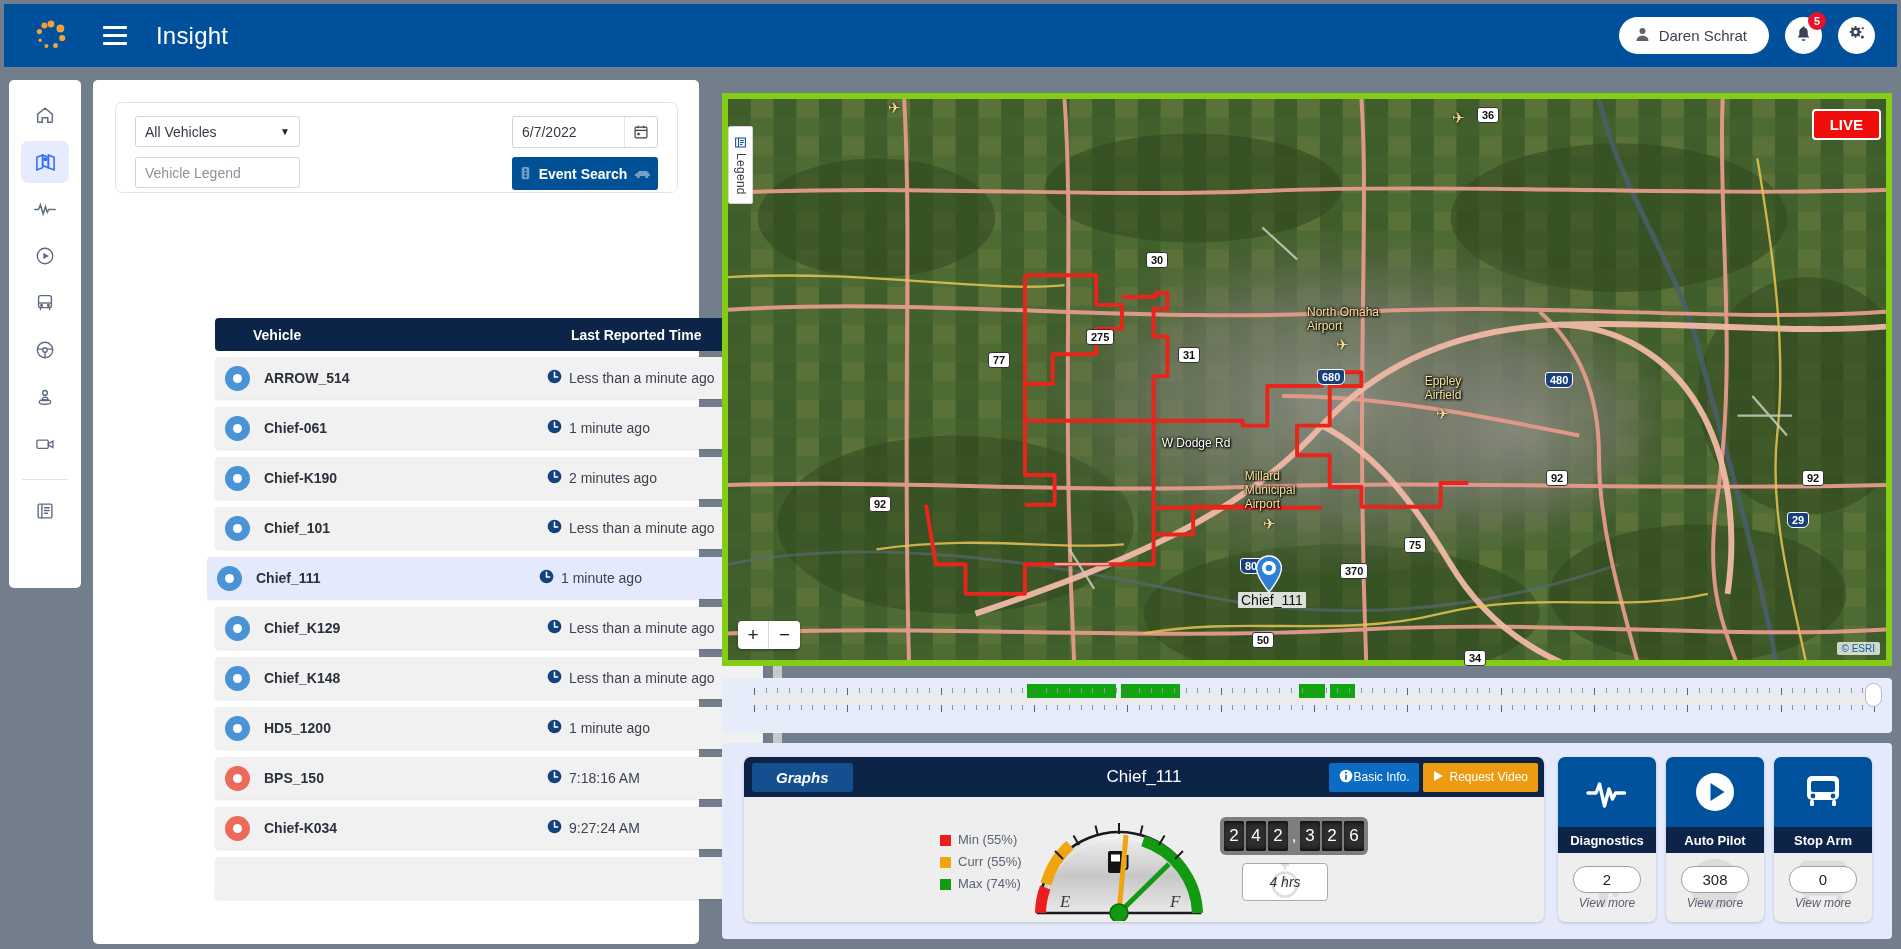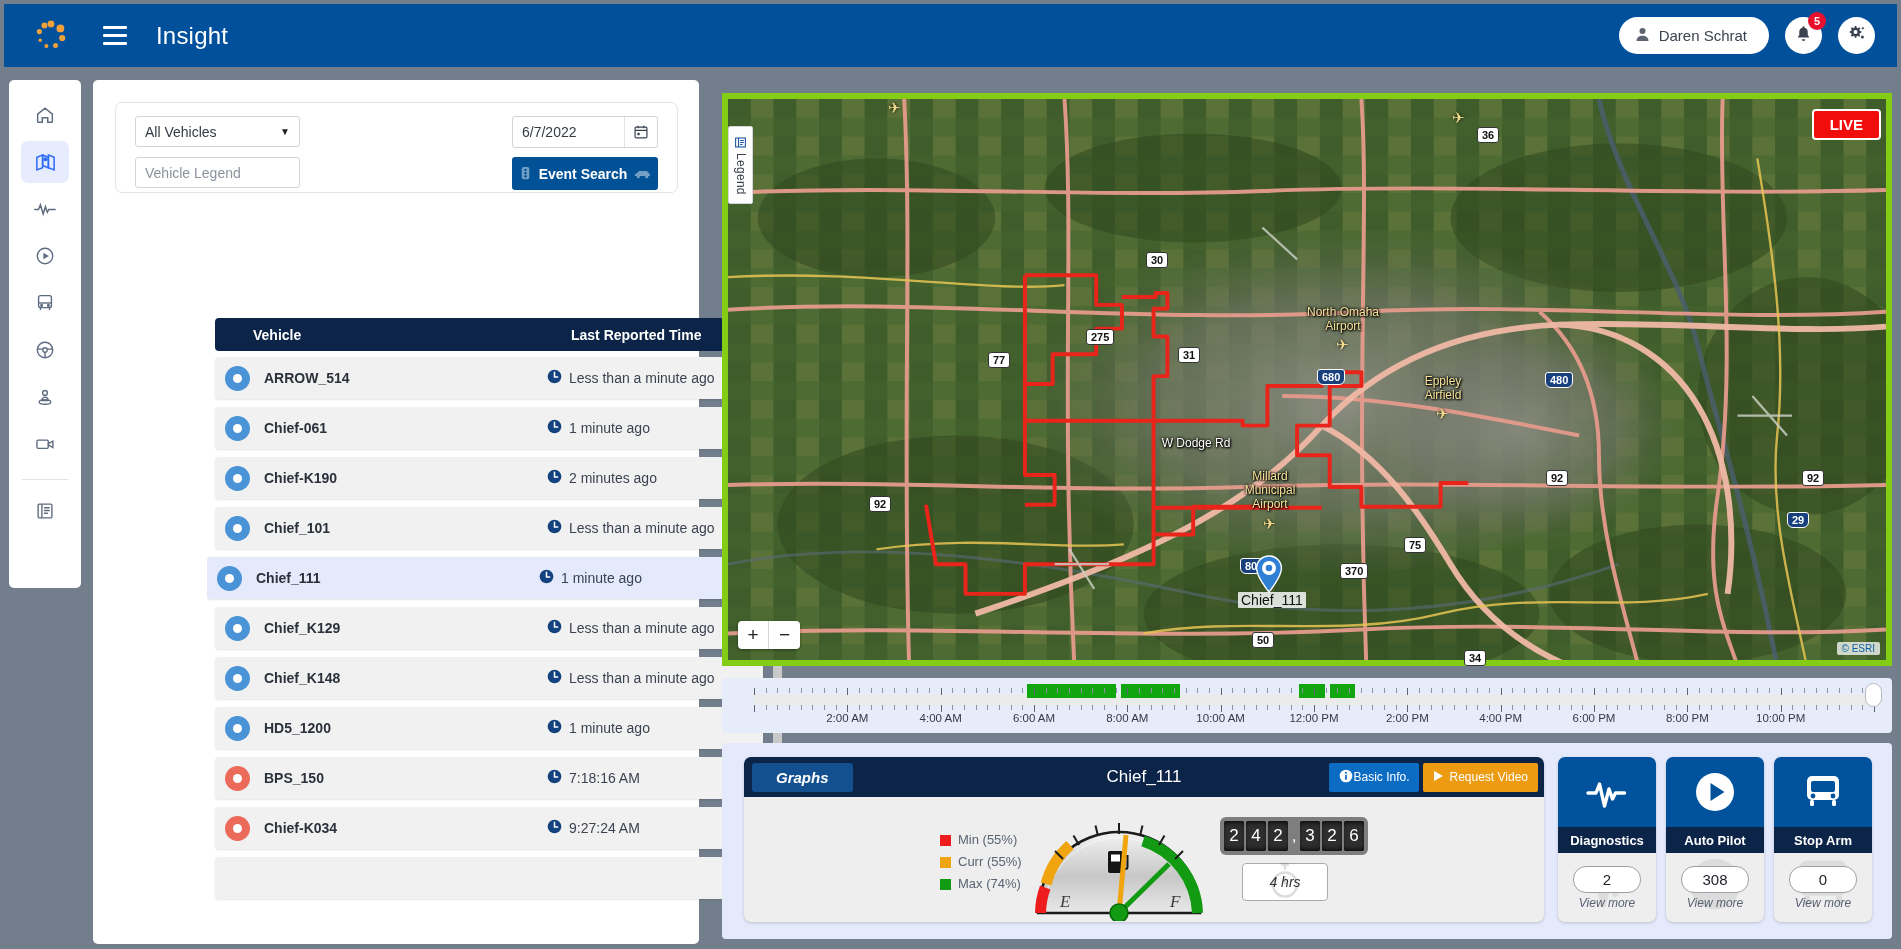"36" div.shield { margin-top: 20px -> none }
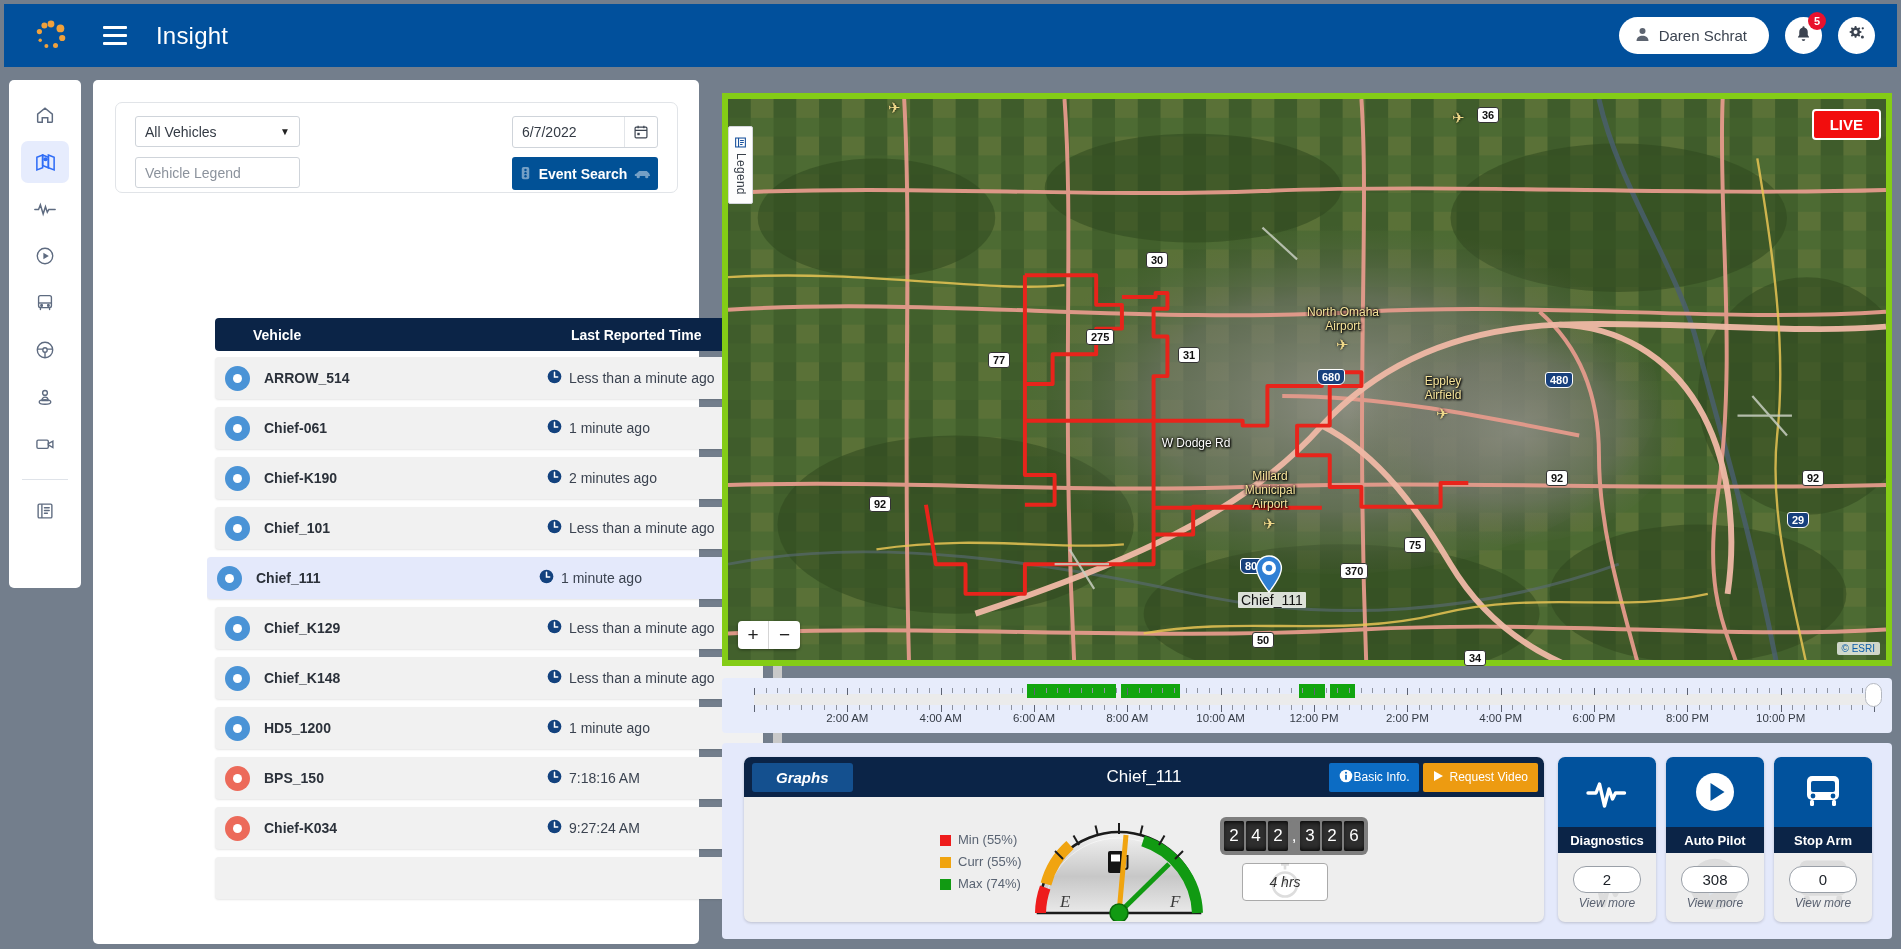"North Omaha" .mlabel { text-align: center -> left }
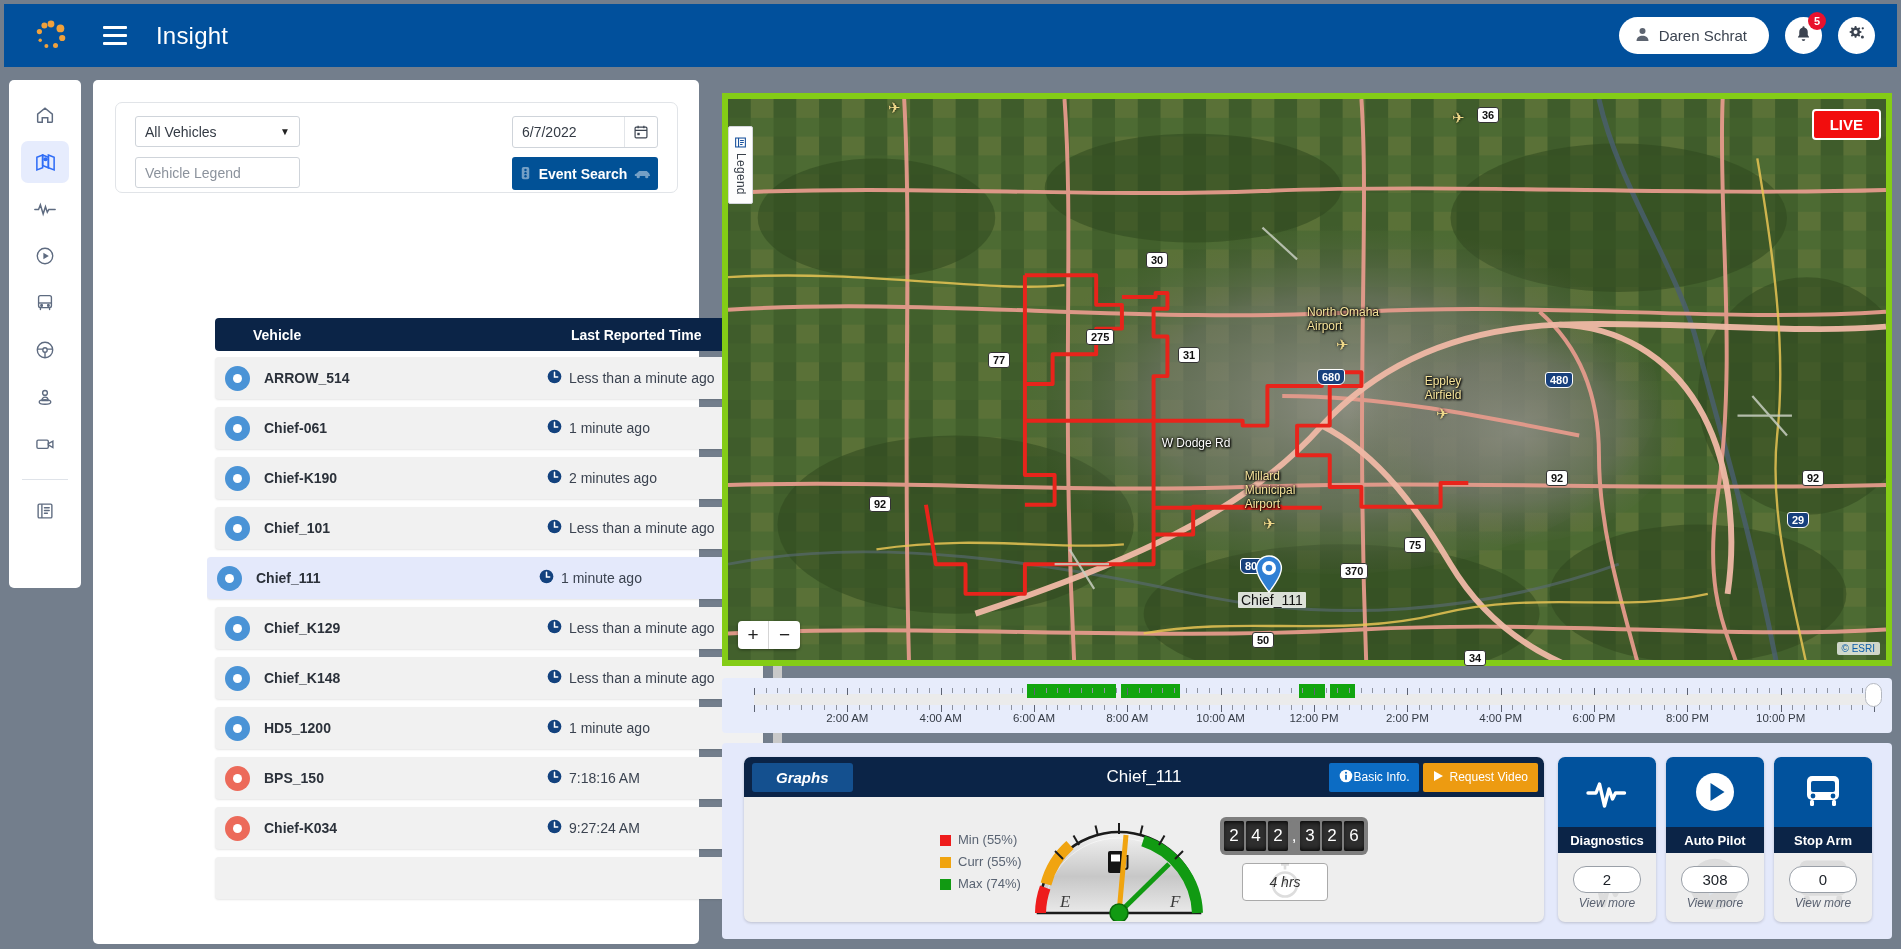"2:00 AM" div.tl-labels { html: <div> <span>2:00 AM</span> <span>4:00 AM</span> <span>6:00 AM</span> <span>8:00 AM</span> <span>10:00 AM</span> <span>12:00 PM</span> <span>2:00 PM</span> <span>4:00 PM</span> <span>6:00 PM</span> <span>8:00 PM</span> <span>10:00 PM</span> </div> -> none }
